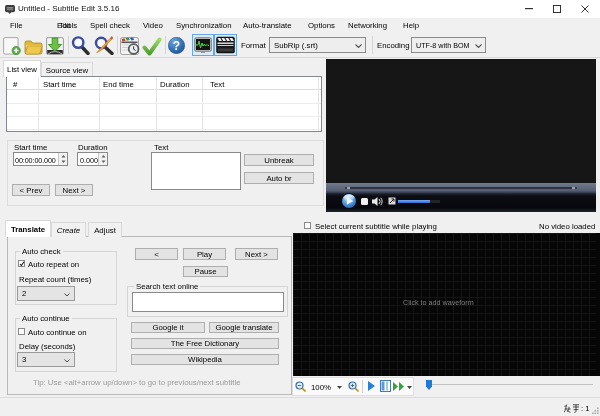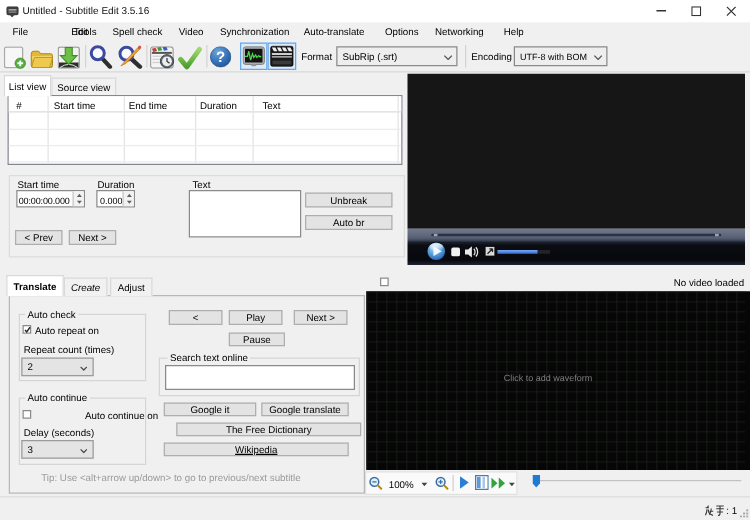"Select current subtitle while playing" div.lbl { html: none -> <div>Select current subtitle while playing</div> }
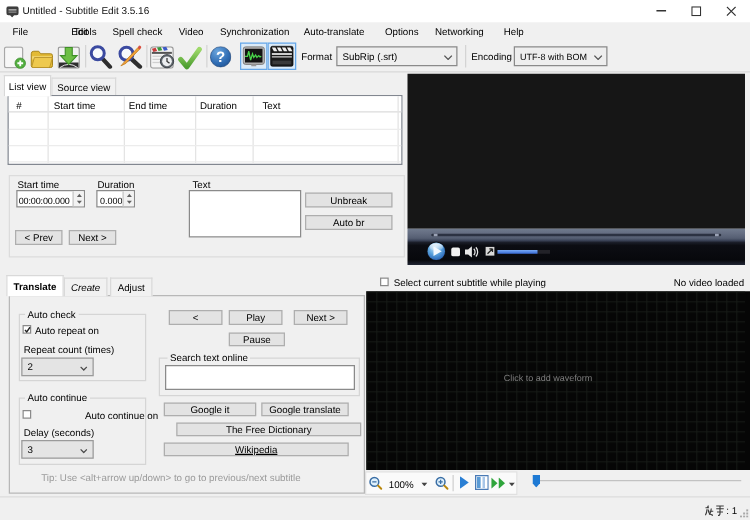"Auto continue on" div.lbl { margin-left: 40px -> none }
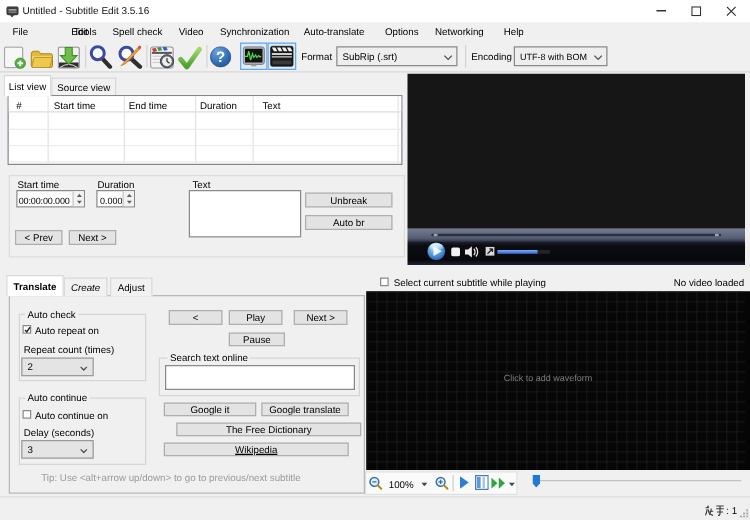"The Free Dictionary" div.btn { margin-left: 10px -> none }
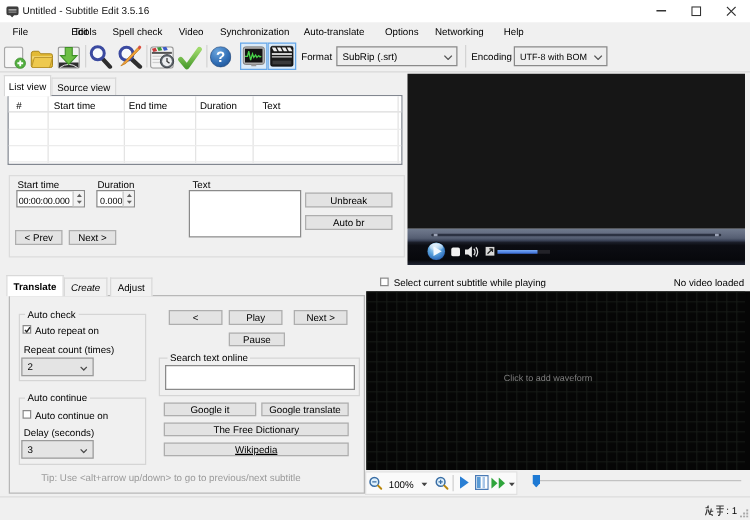"Wikipedia" div.btn { text-decoration: underline -> none }
